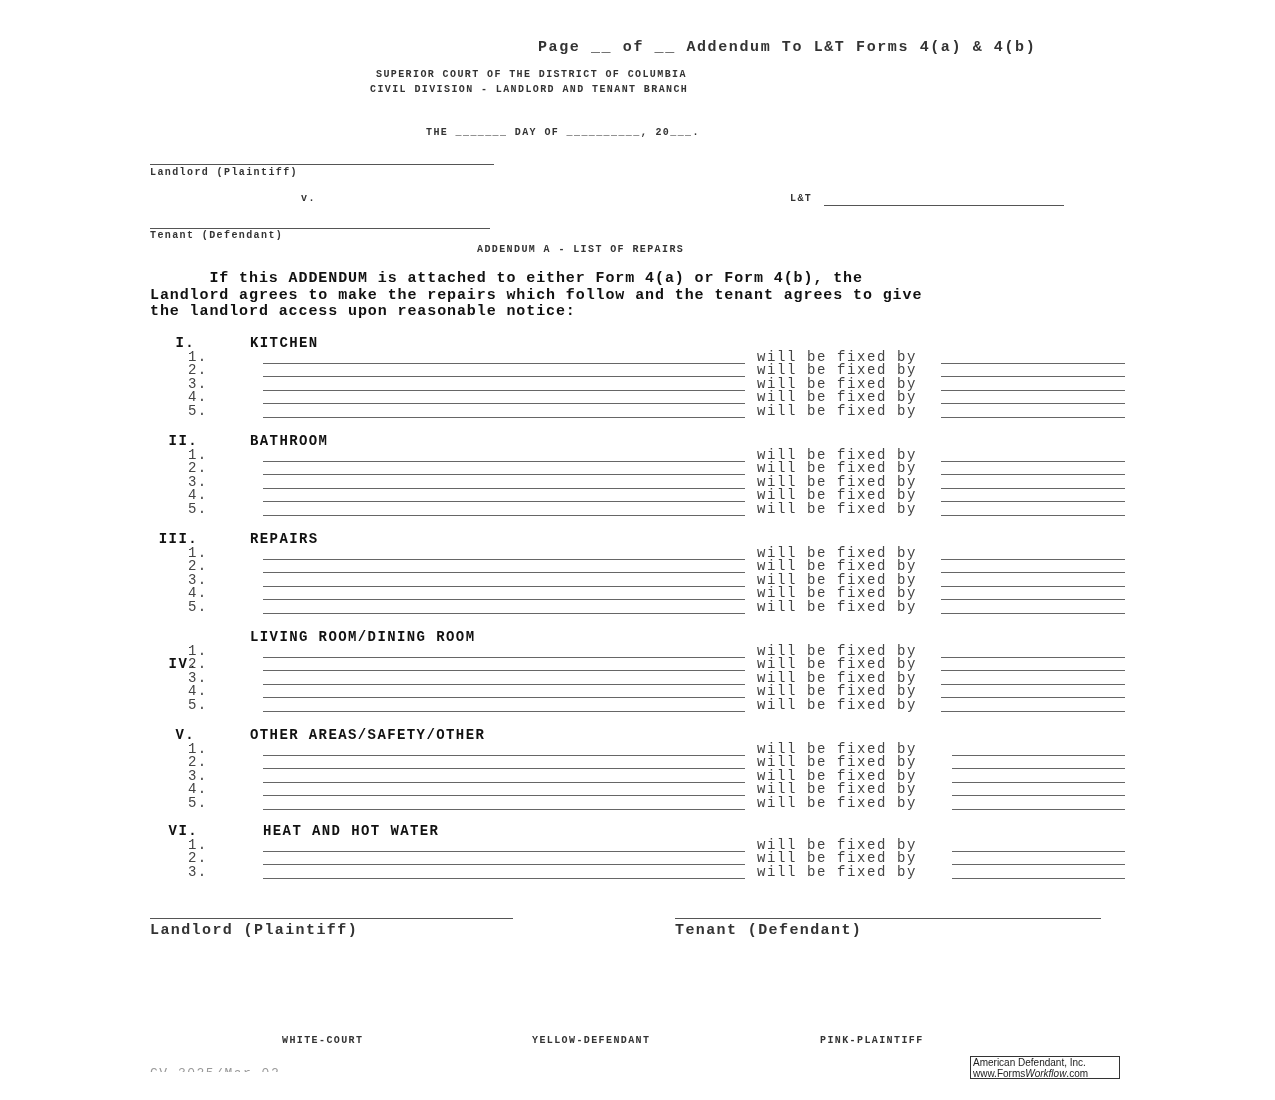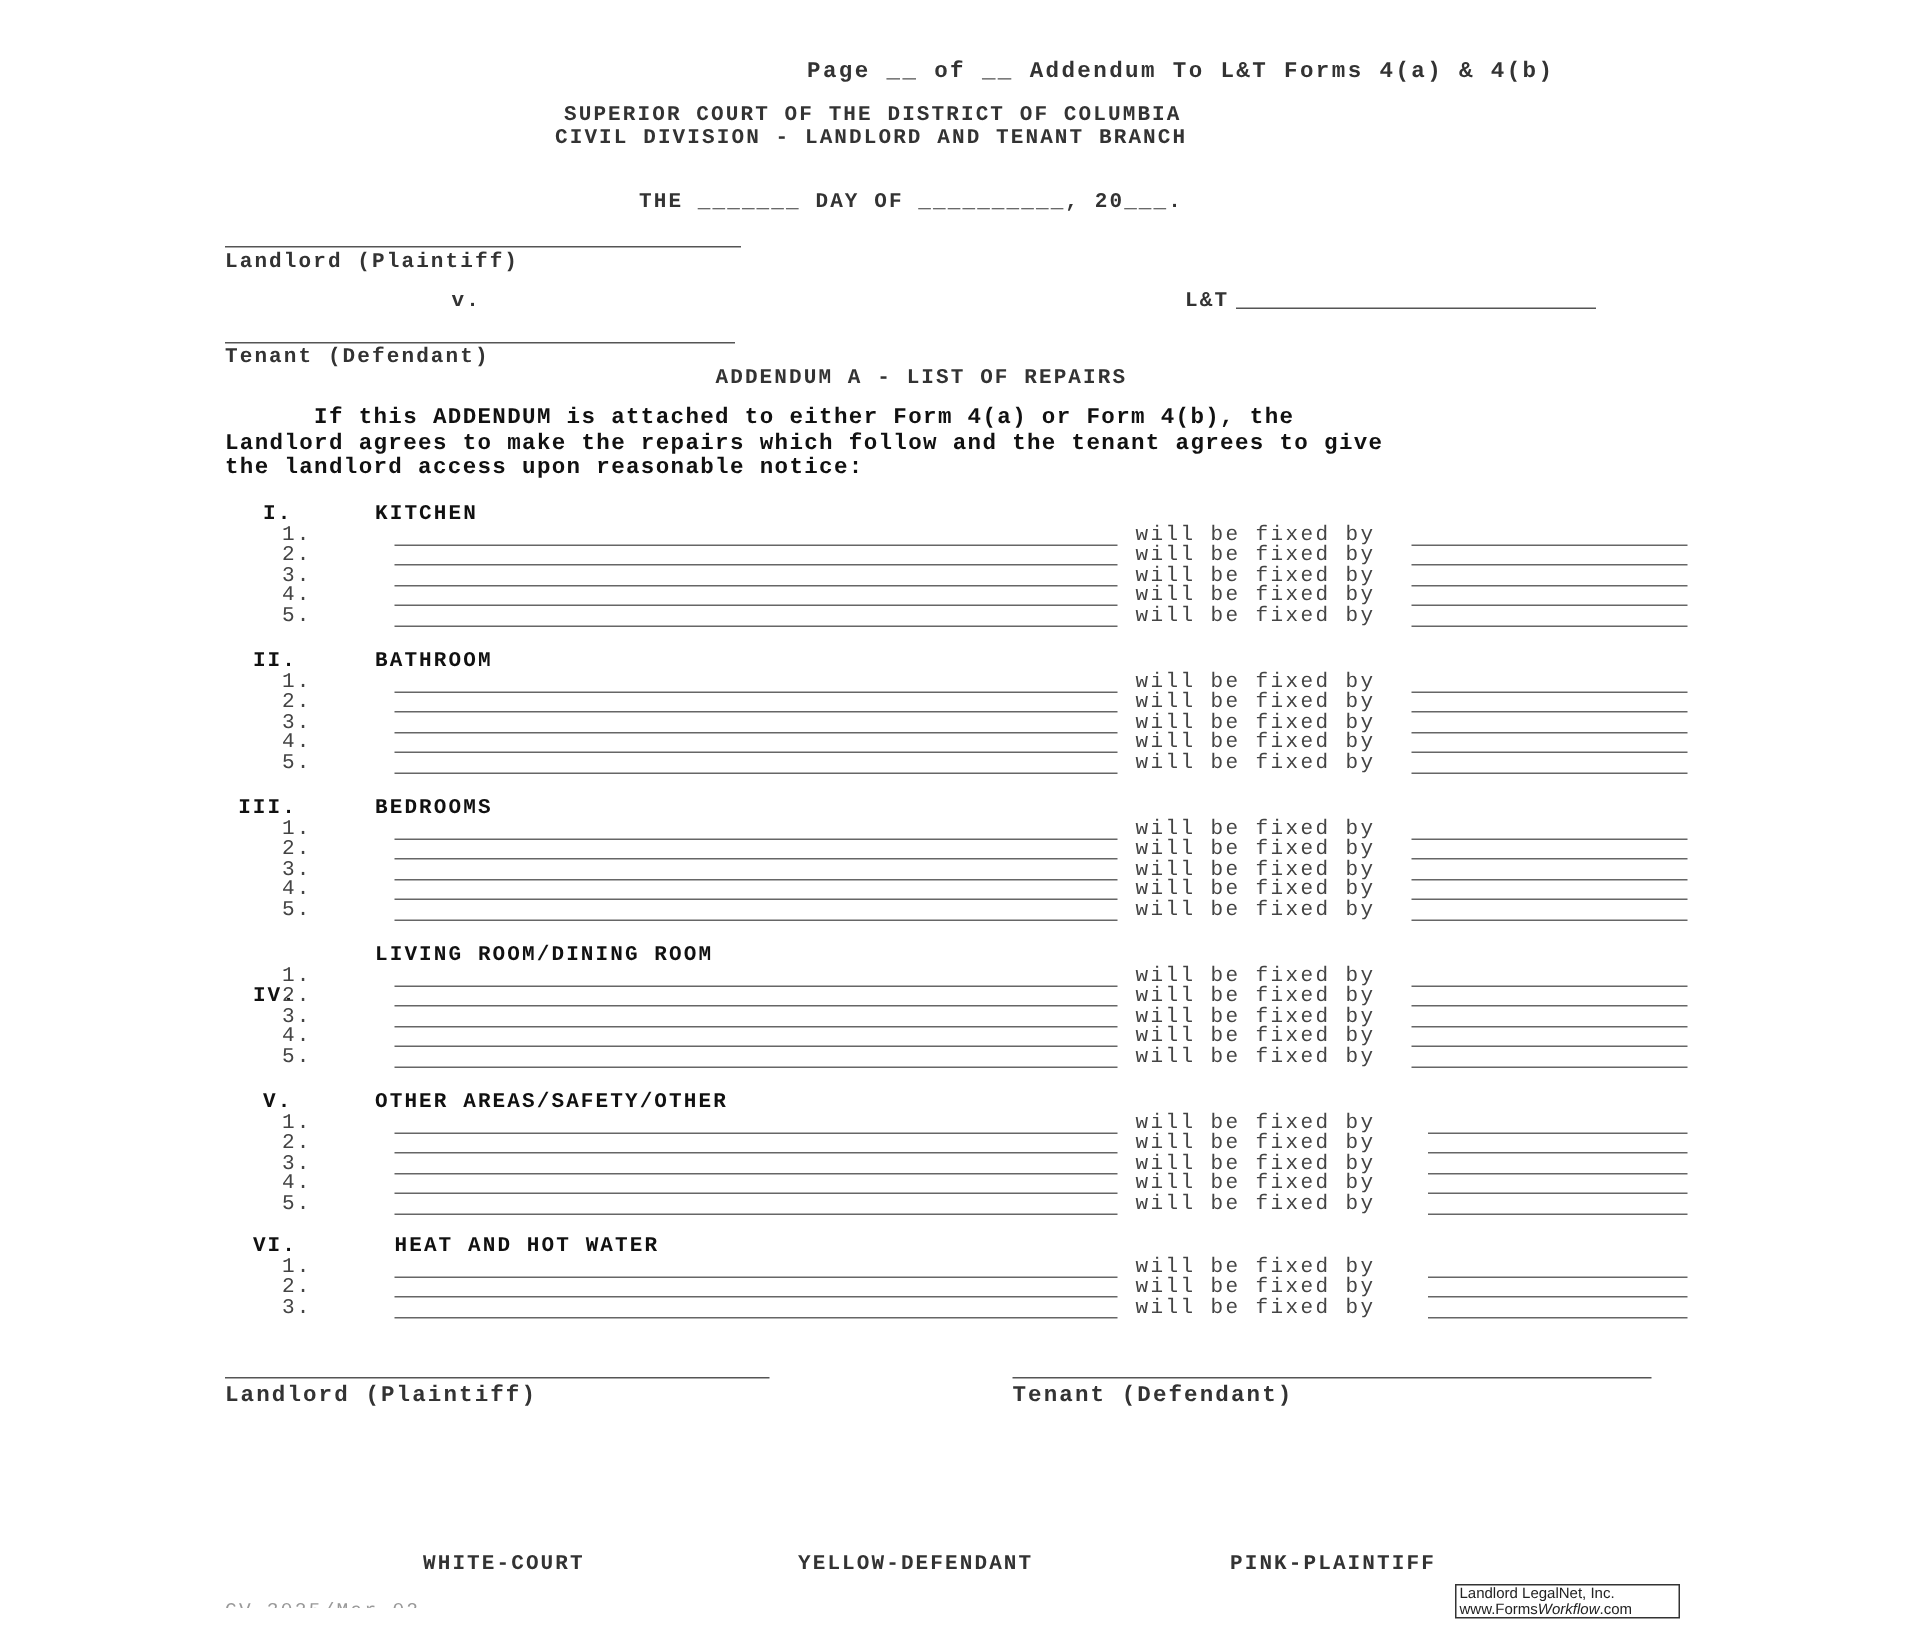"SUPERIOR COURT OF THE DISTRICT" .mono { font-size: 14px -> 10px }
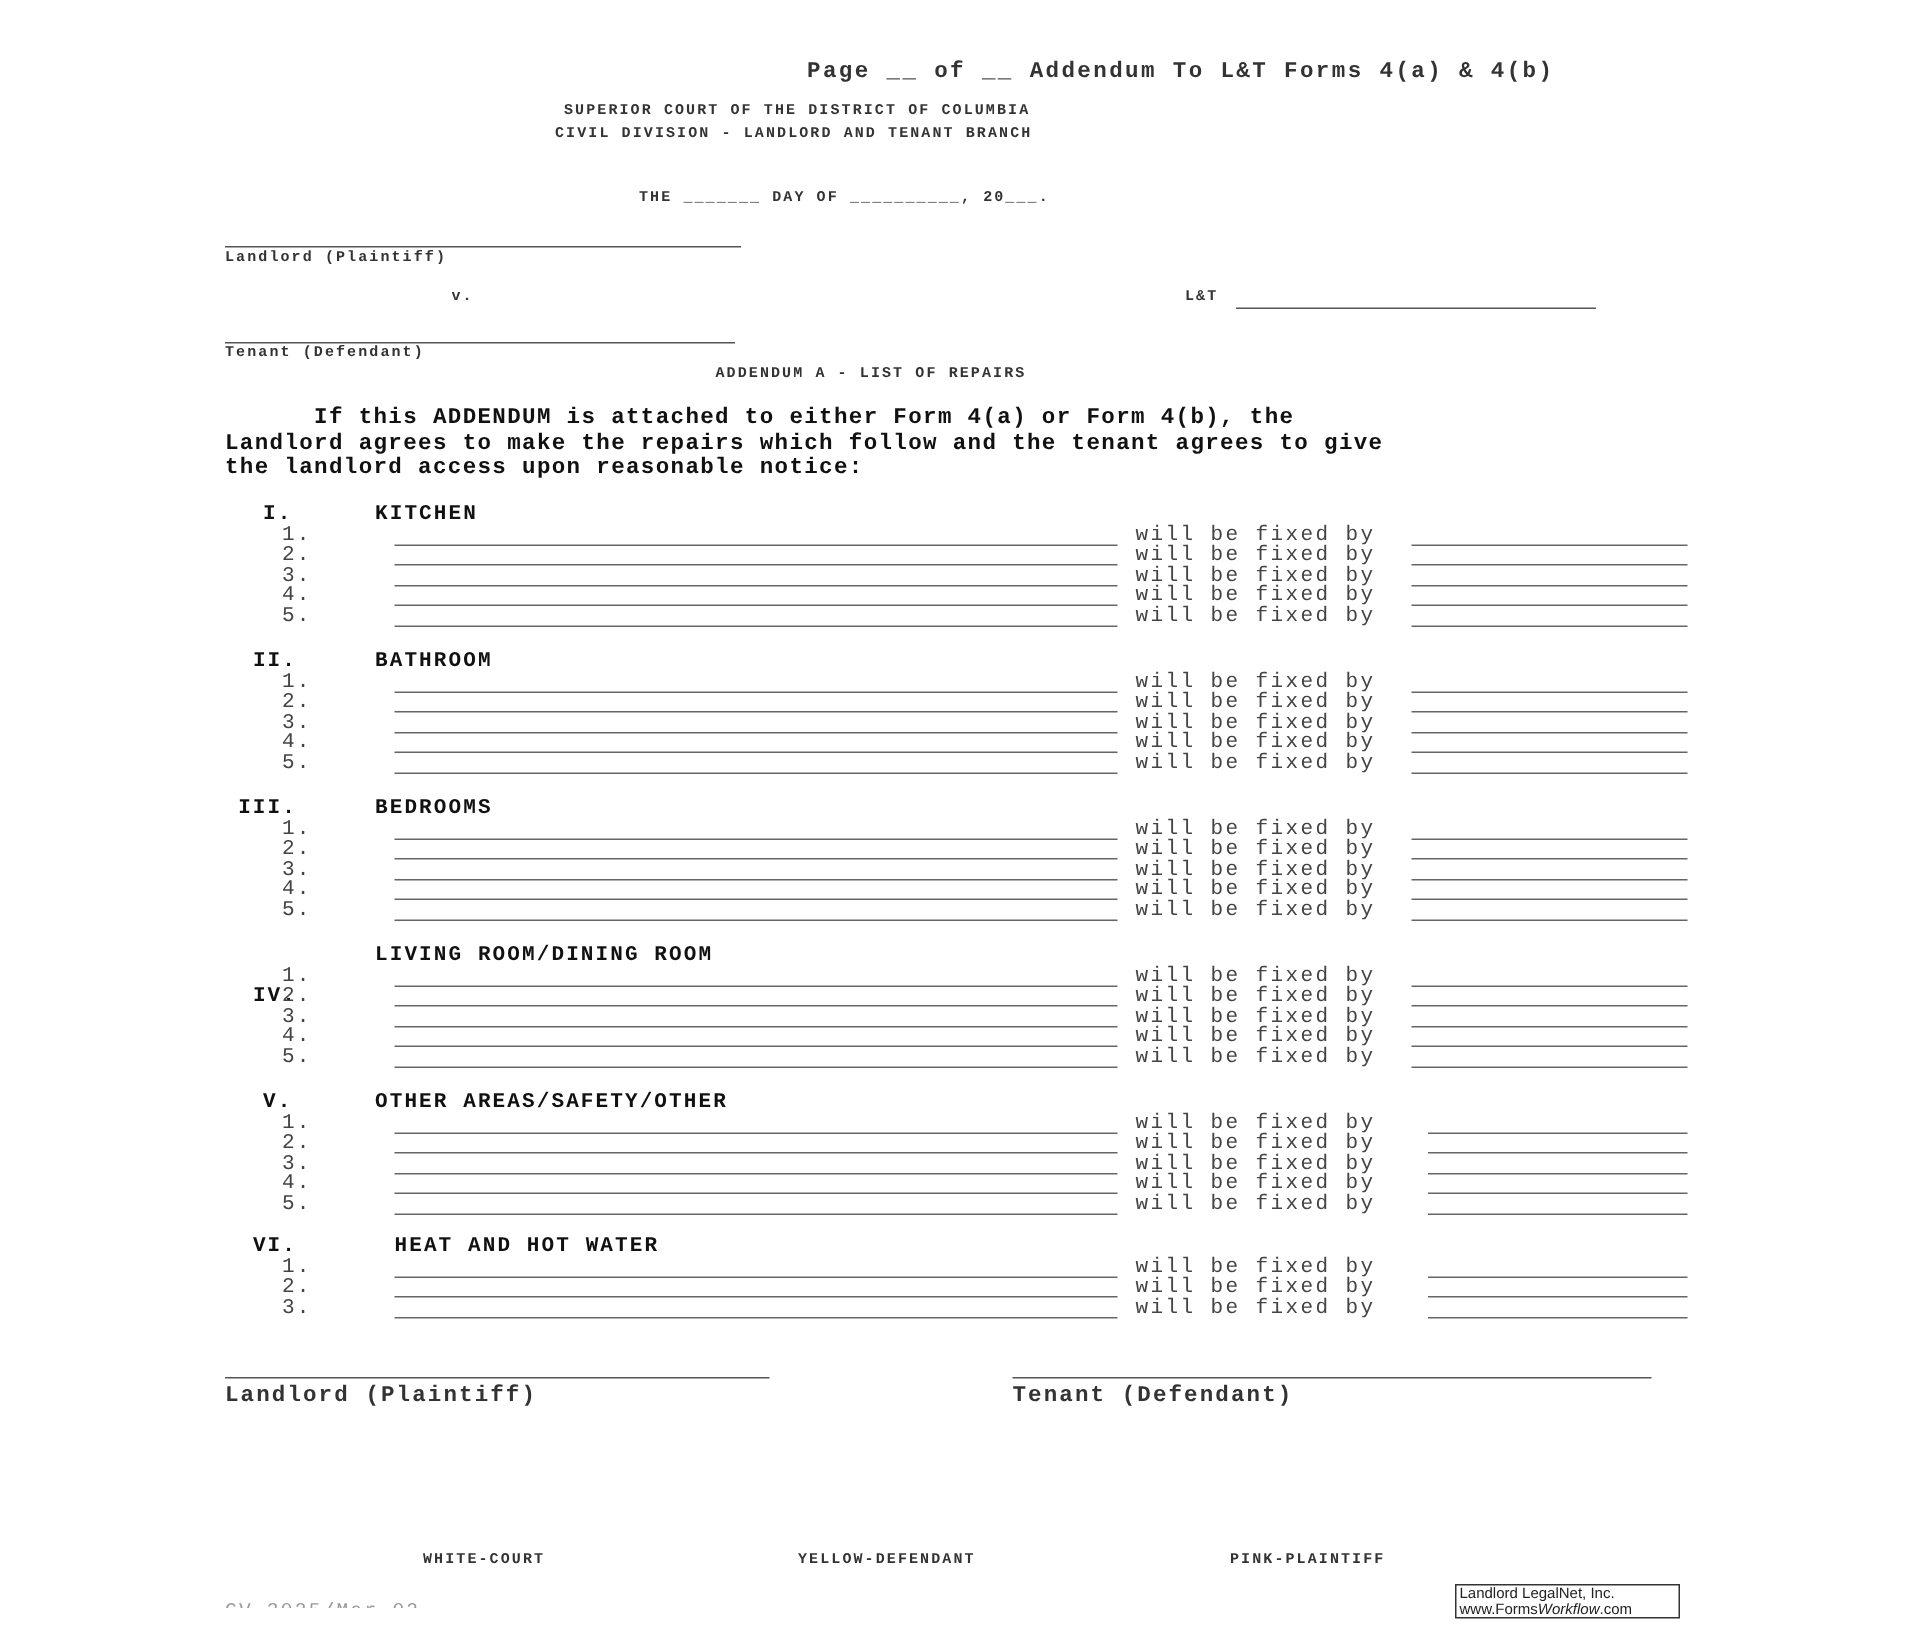"BEDROOMS" div.section-label { text: BEDROOMS -> REPAIRS }
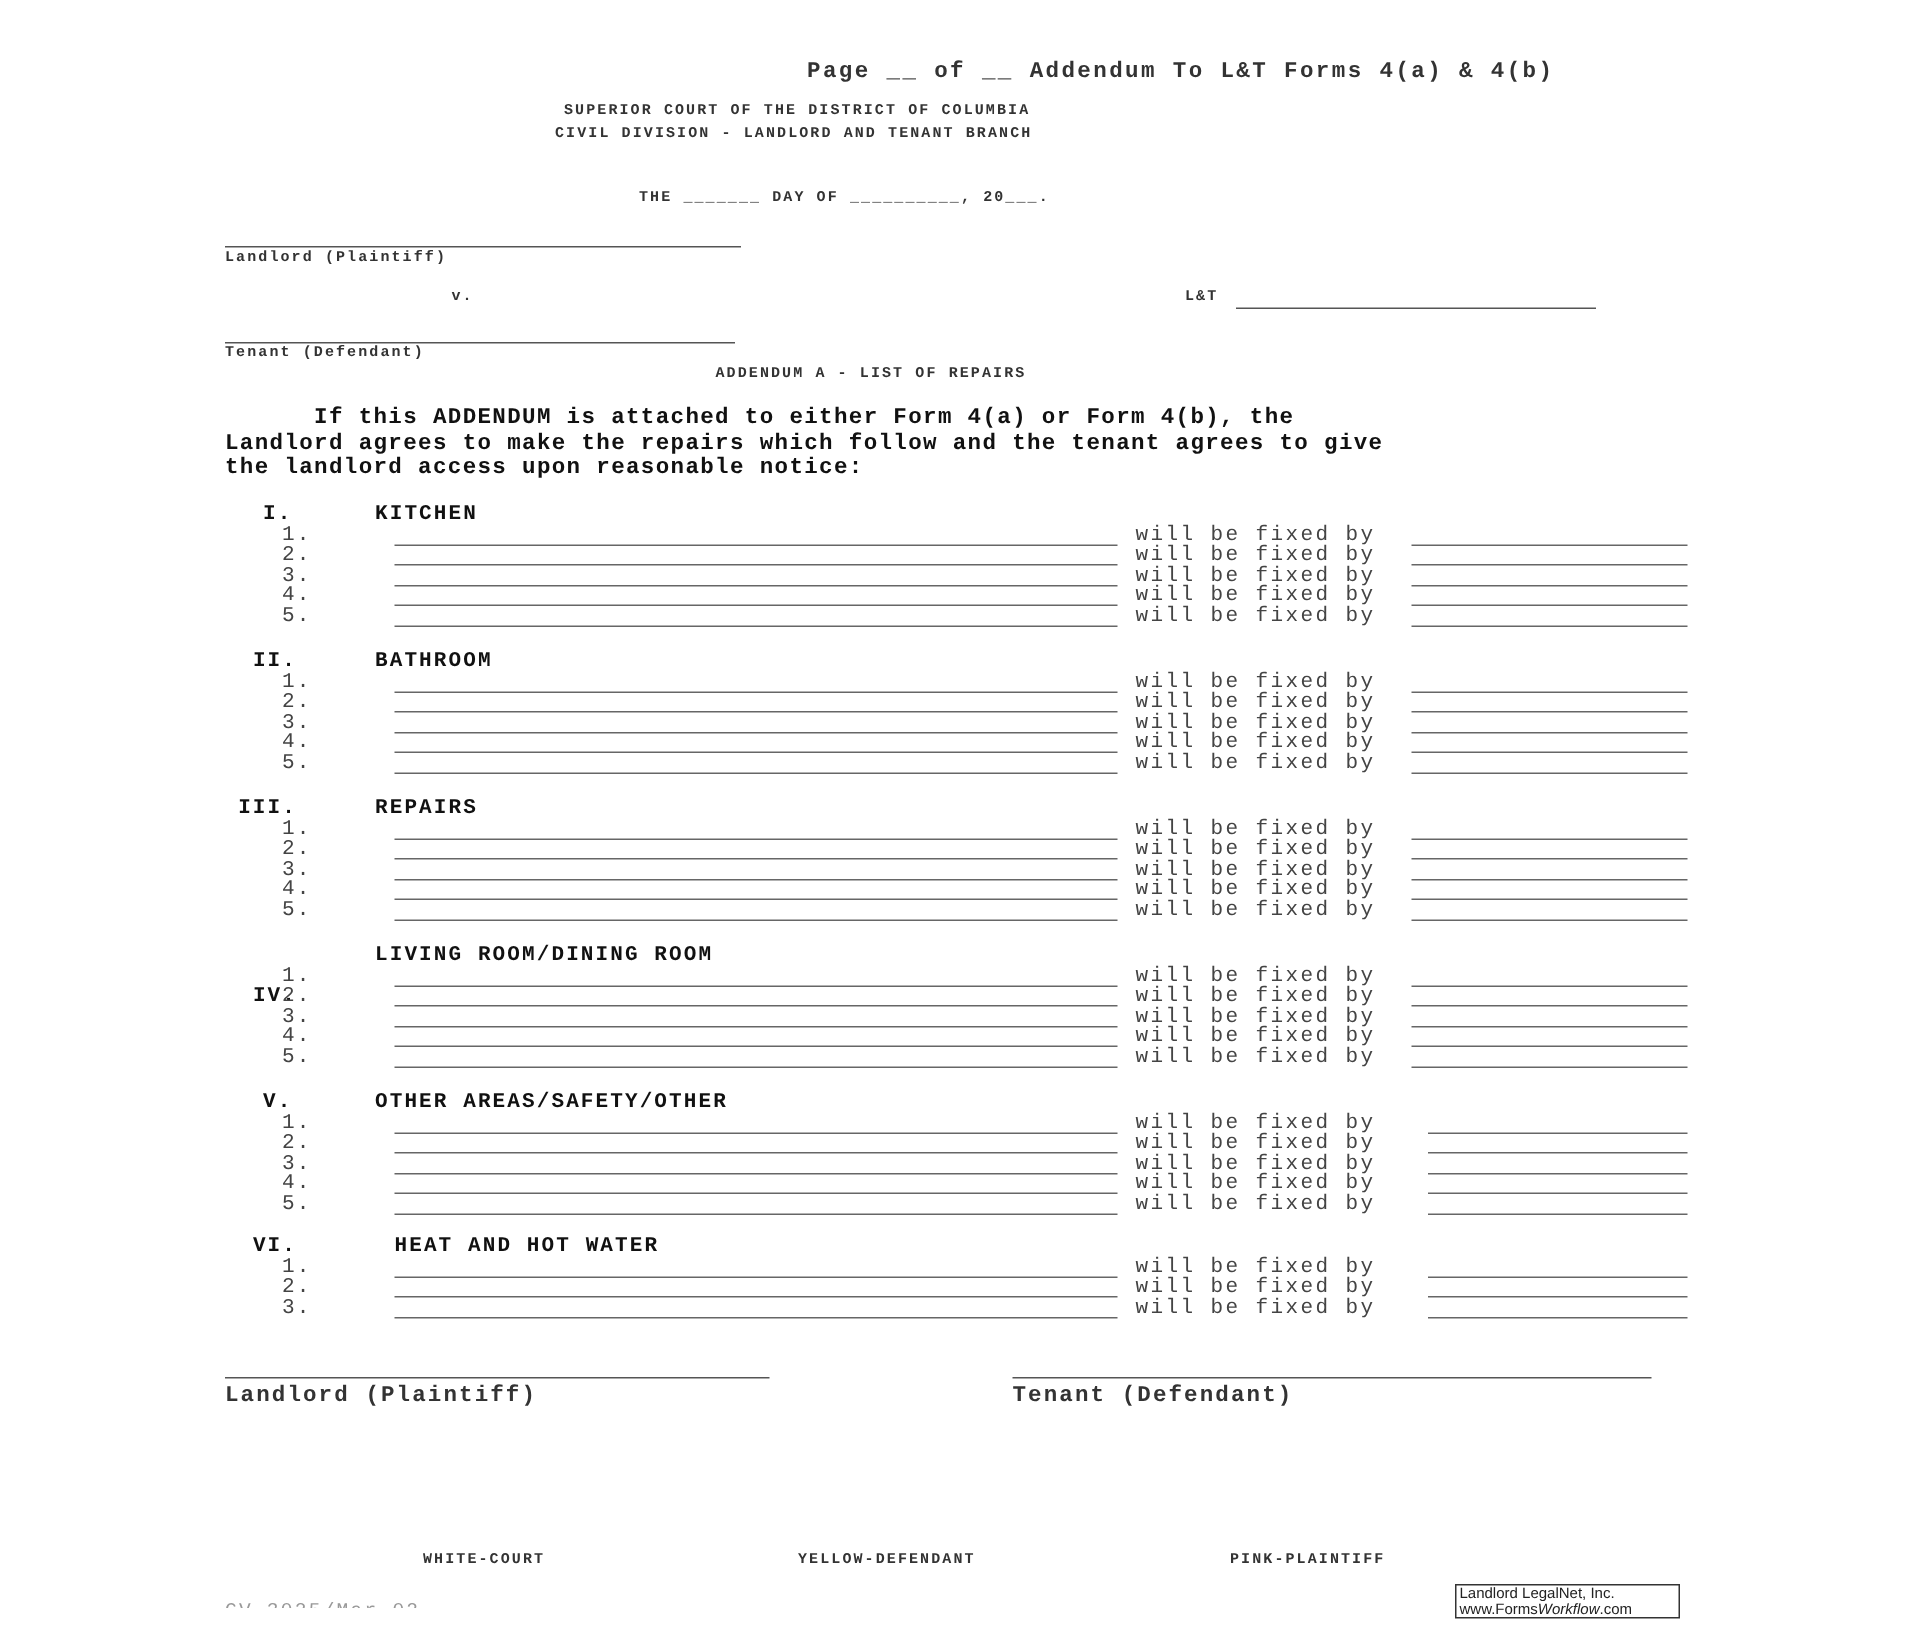"Landlord LegalNet, Inc." div { text: Landlord LegalNet -> American Defendant }
